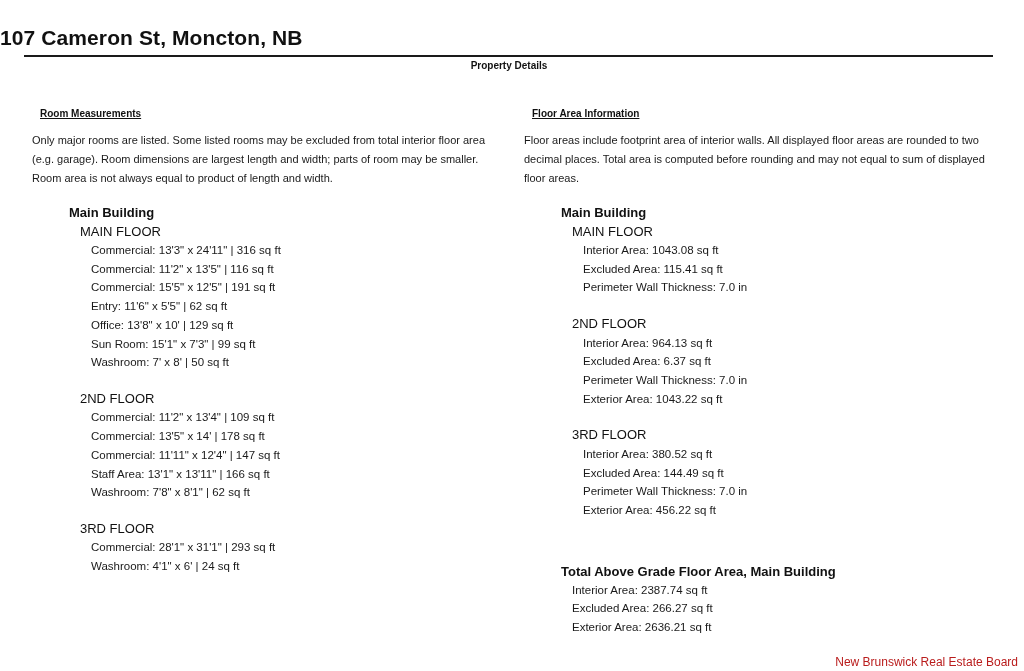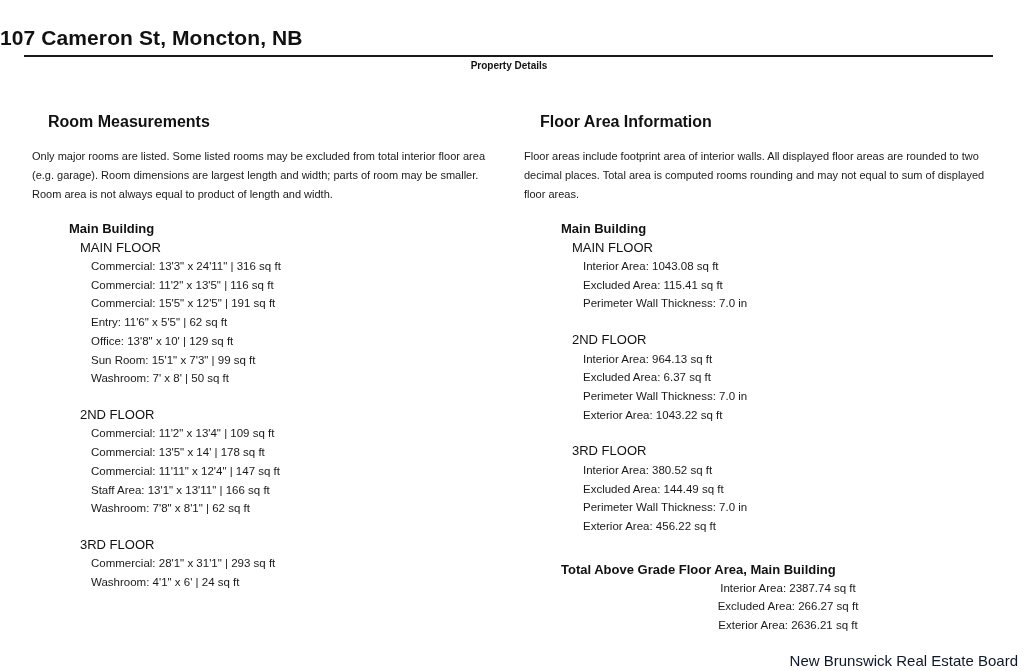"Room Measurements" .section-heading { font-size: 16px -> 10px; margin: 16px -> 8px; text-decoration: none -> underline }
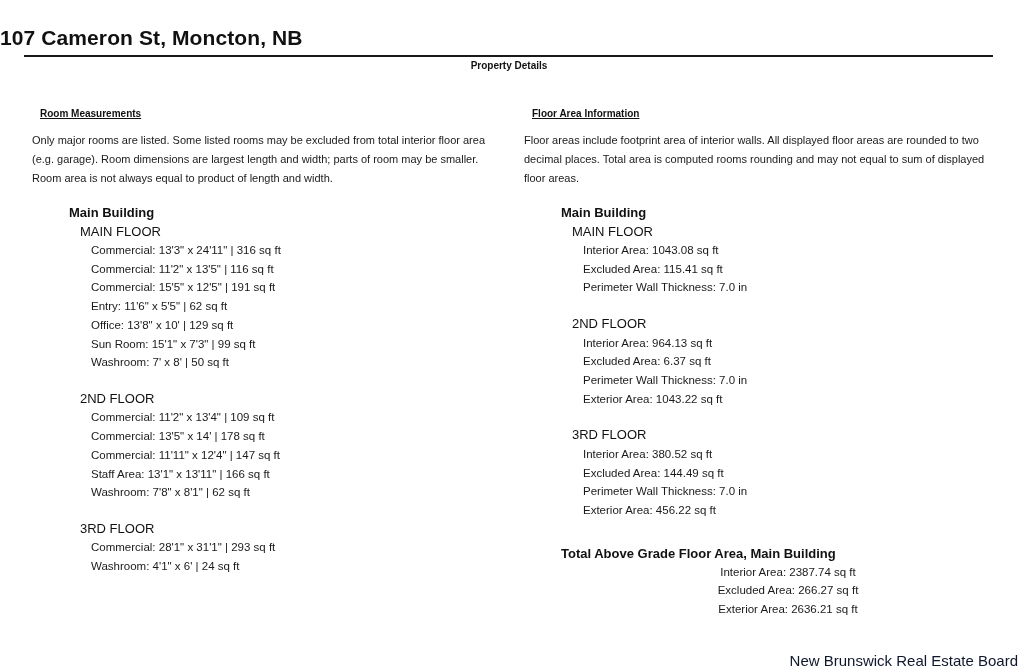"Floor areas include footprint area" p.section-desc { text: rooms -> before }
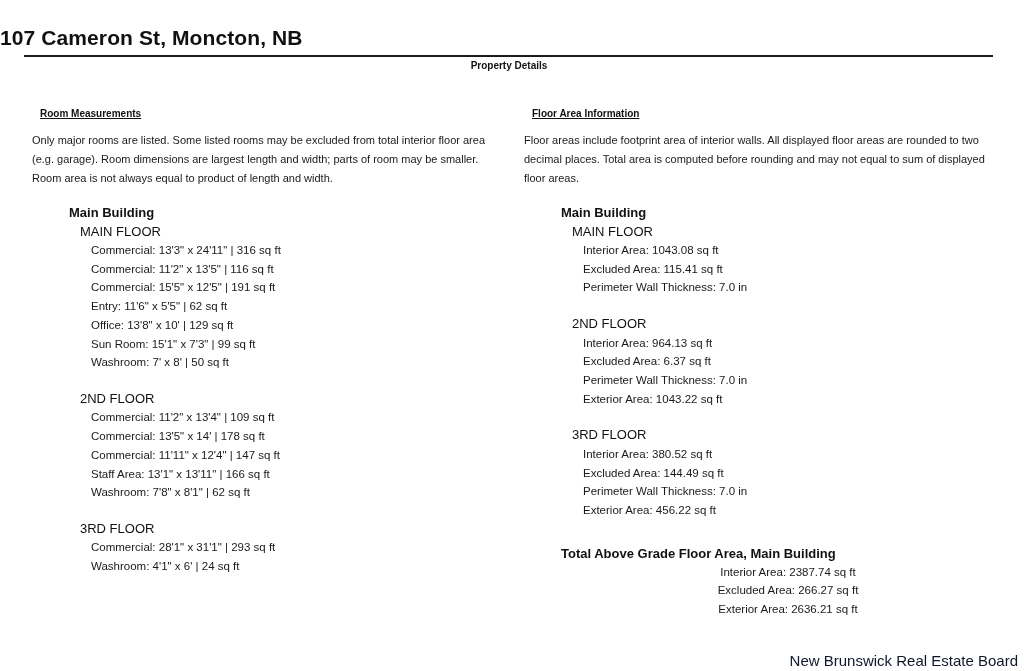"Total Above Grade Floor Area," .totals { margin-top: 24px -> 42px }
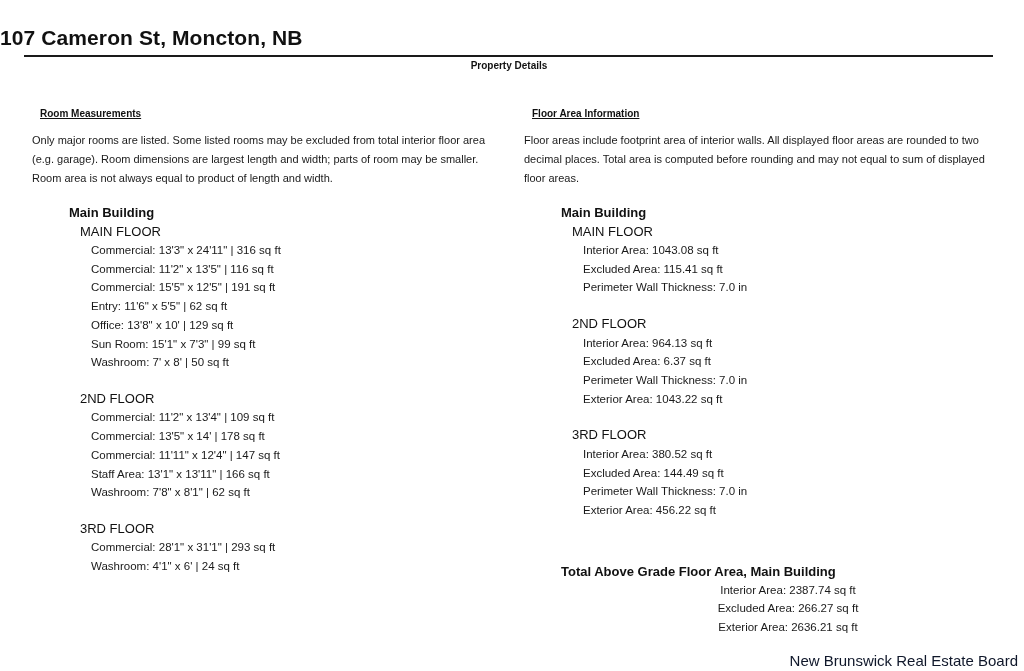"Interior Area: 2387.74 sq ft" .totals-item { text-align: center -> none }
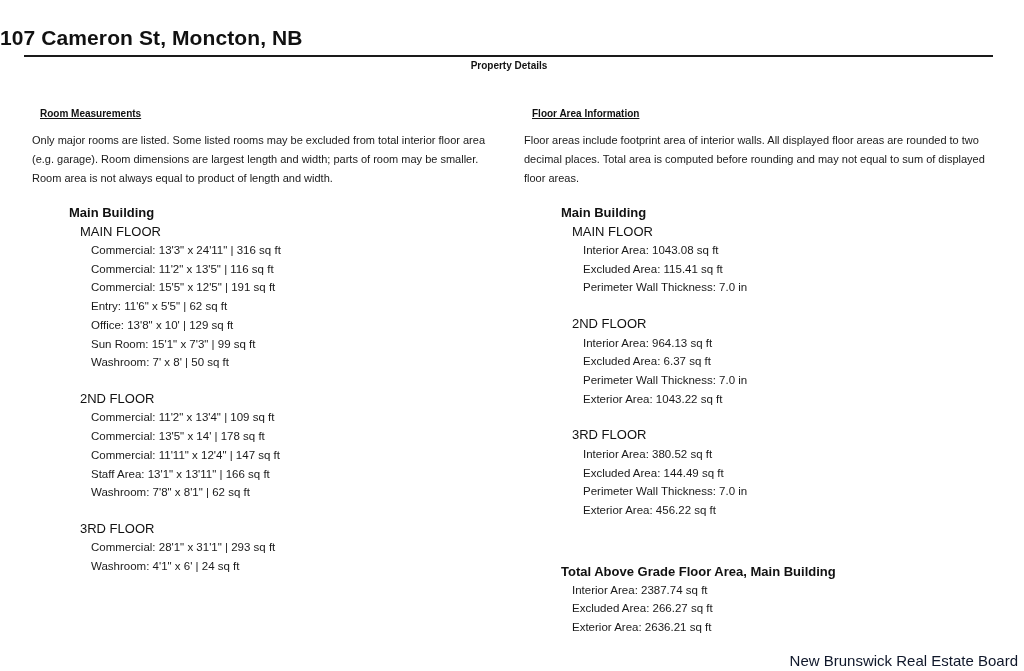"New Brunswick Real Estate Board" .footer { color: #0f172a -> #b91c1c; font-size: 15px -> 12px }
